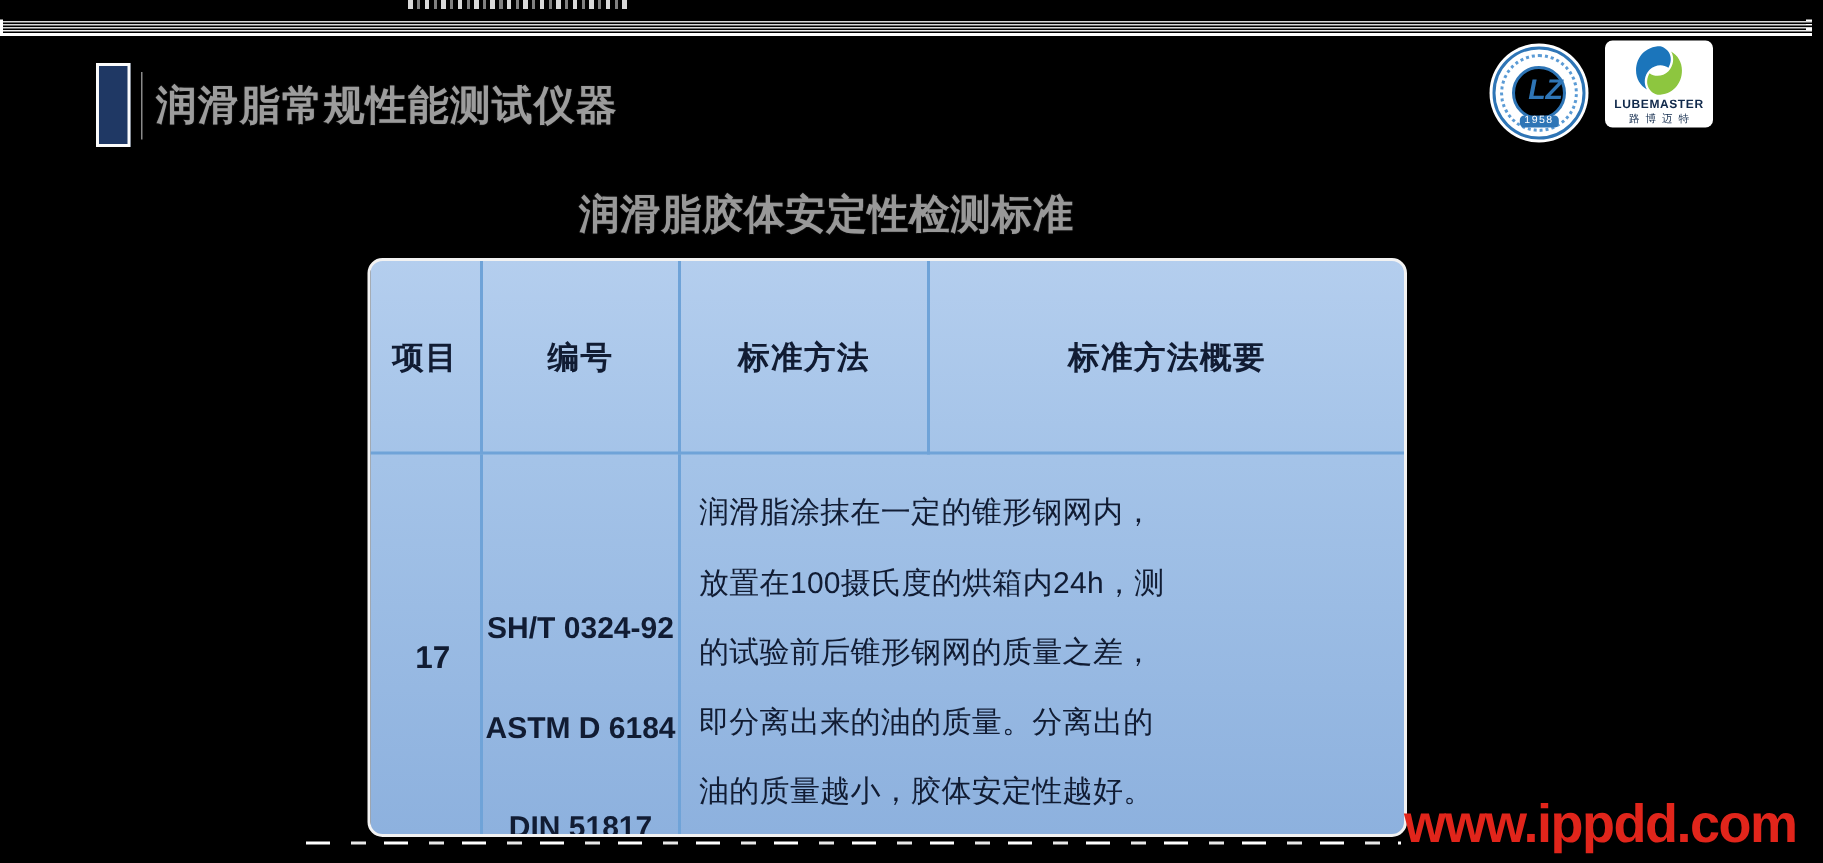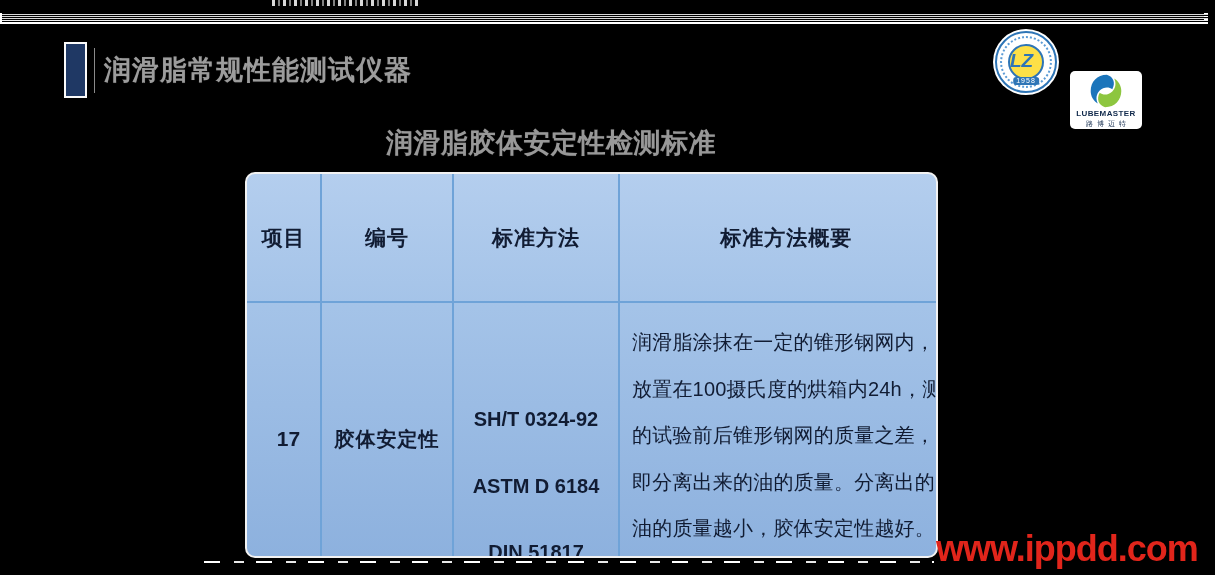"LZ" .seal .inner { background: #fde047 -> #000000; justify-content: flex-start -> flex-end }
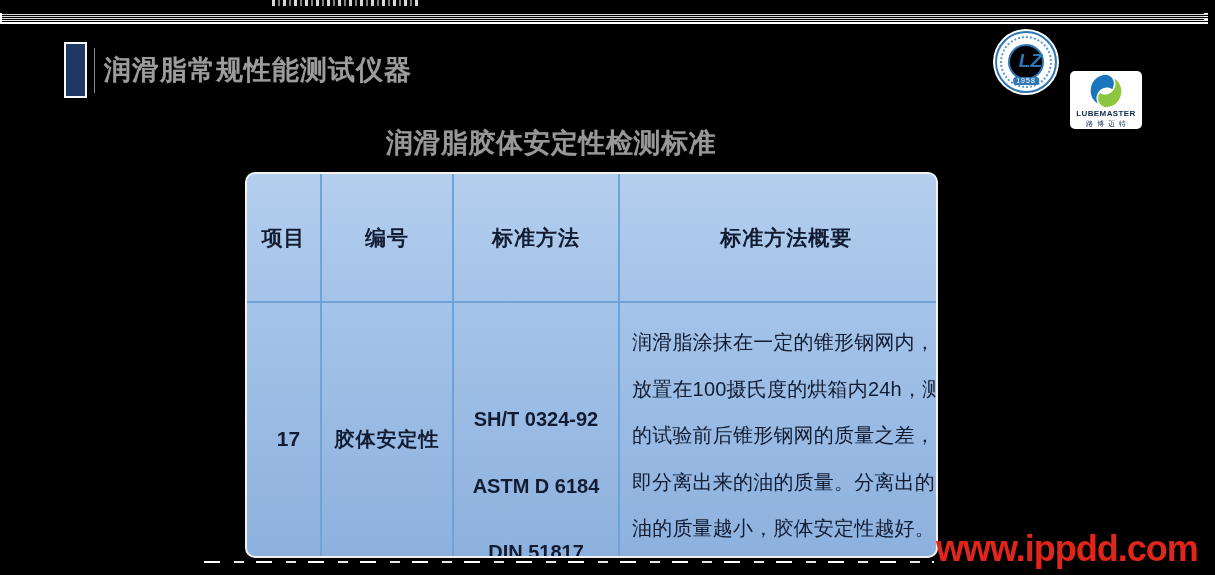"LUBEMASTER" .lubemaster { margin-top: 44px -> none }
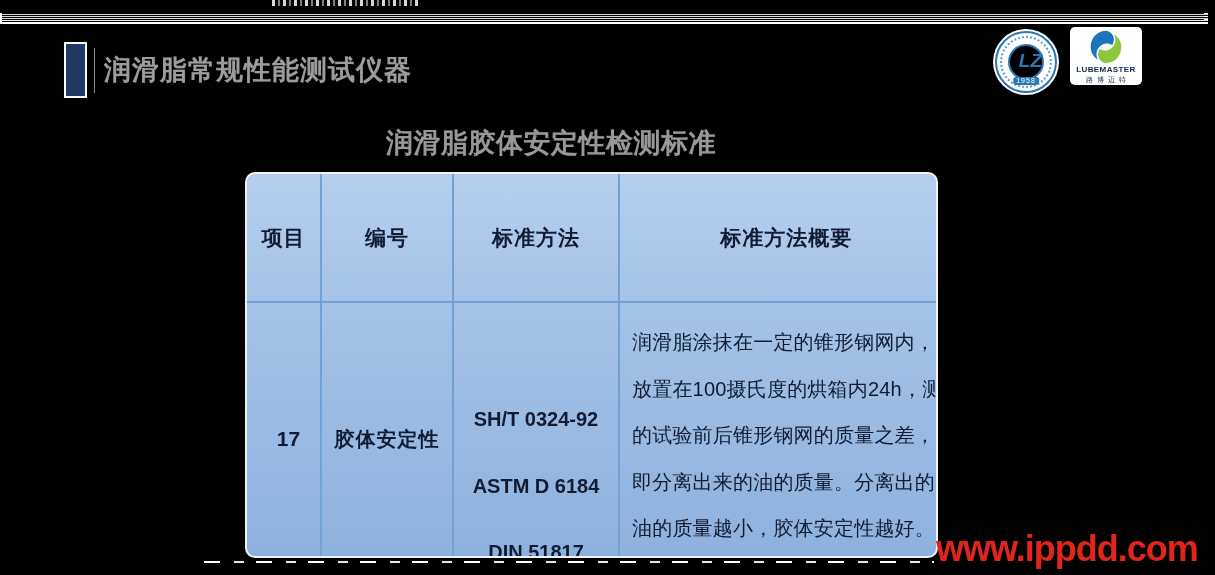"胶体安定性" div.cell { html: <div>胶体安定性</div> -> none }
